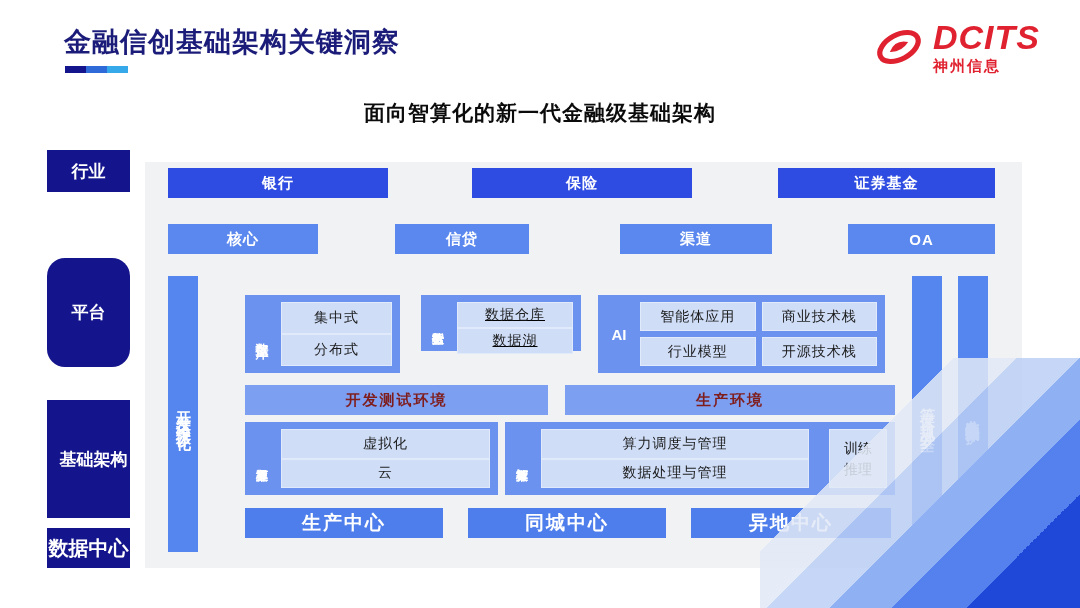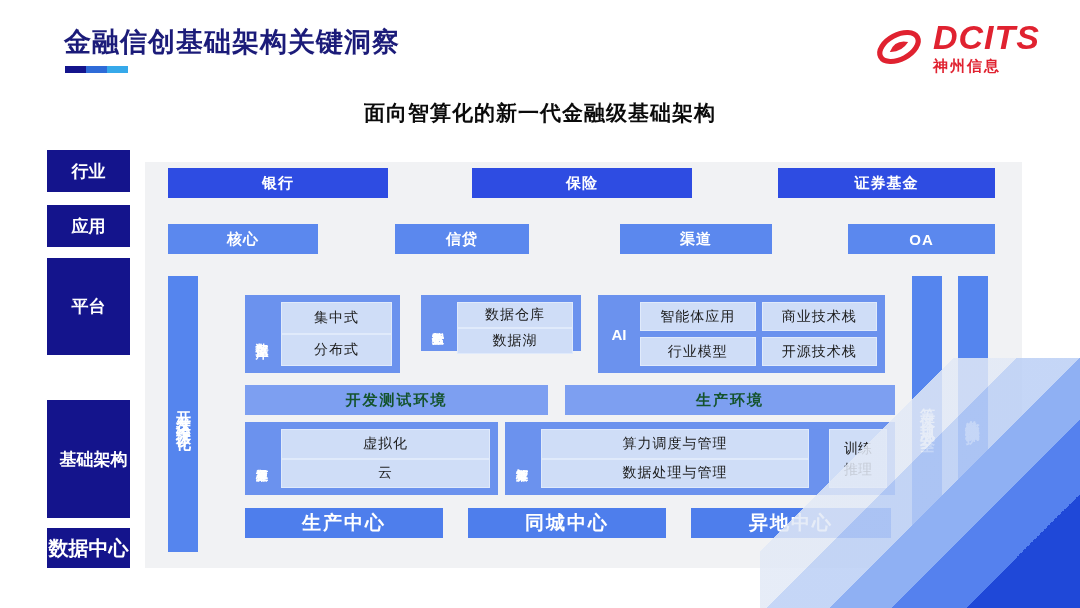"应用" div.rail { html: <div>应用</div> -> none }
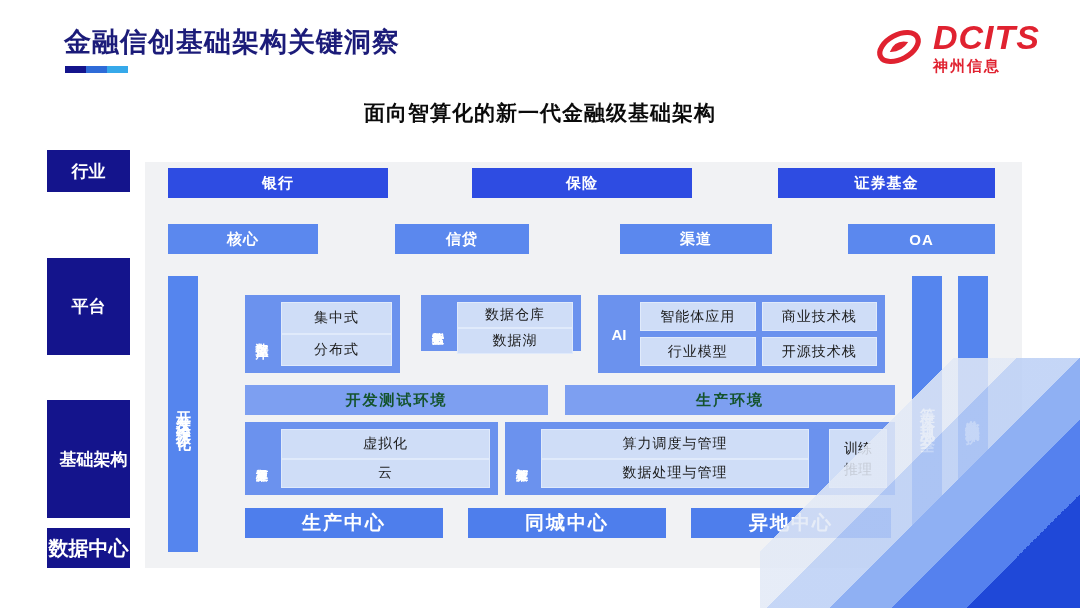"平台" div.rail { border-radius: none -> 18px; height: 97px -> 109px }
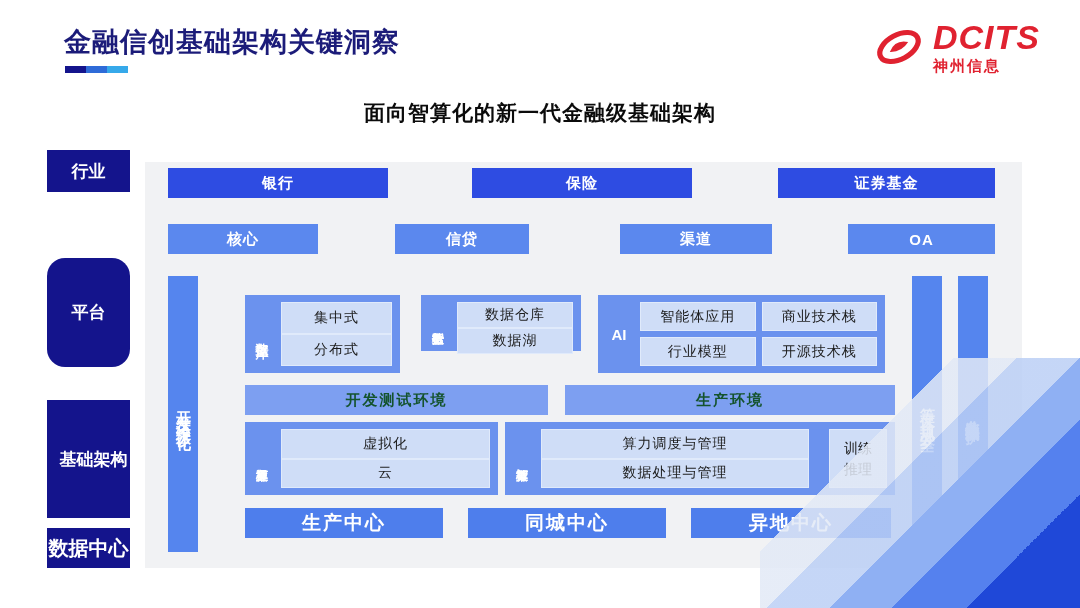"数据仓库" div.group { text-decoration: none -> underline }
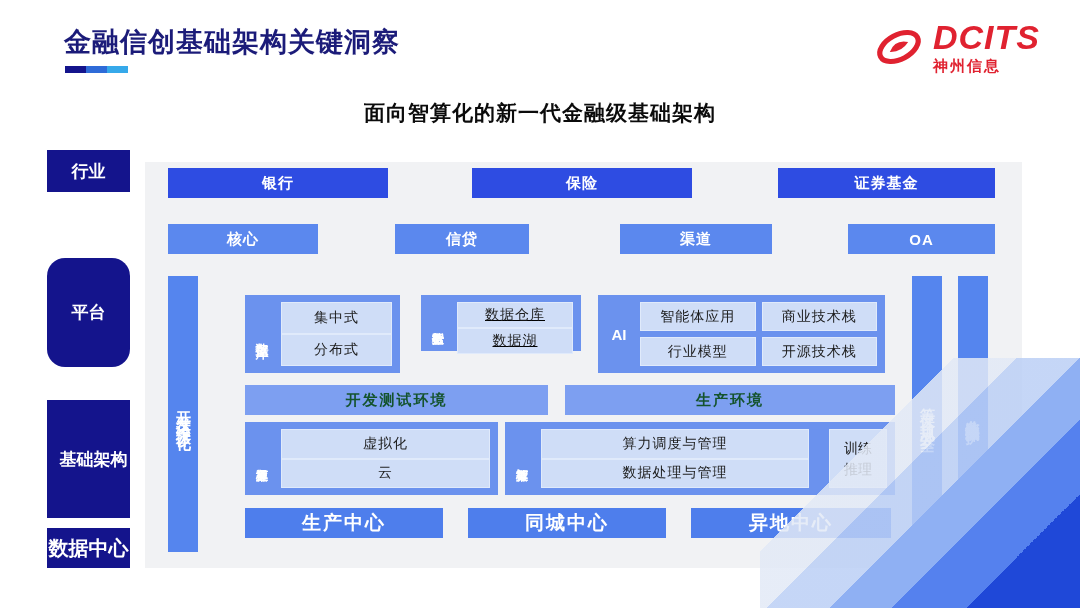"开发测试环境" .band { color: #14532d -> #7f1d1d }
